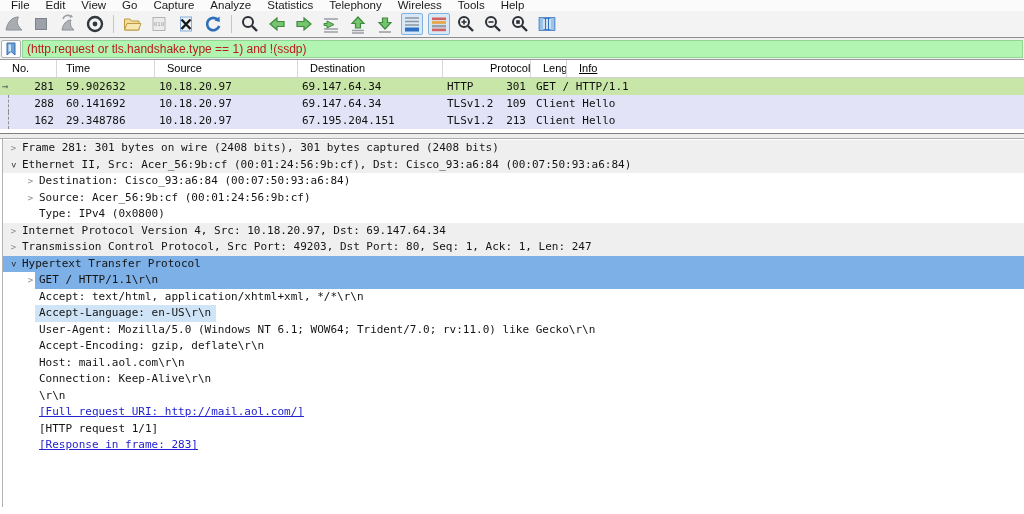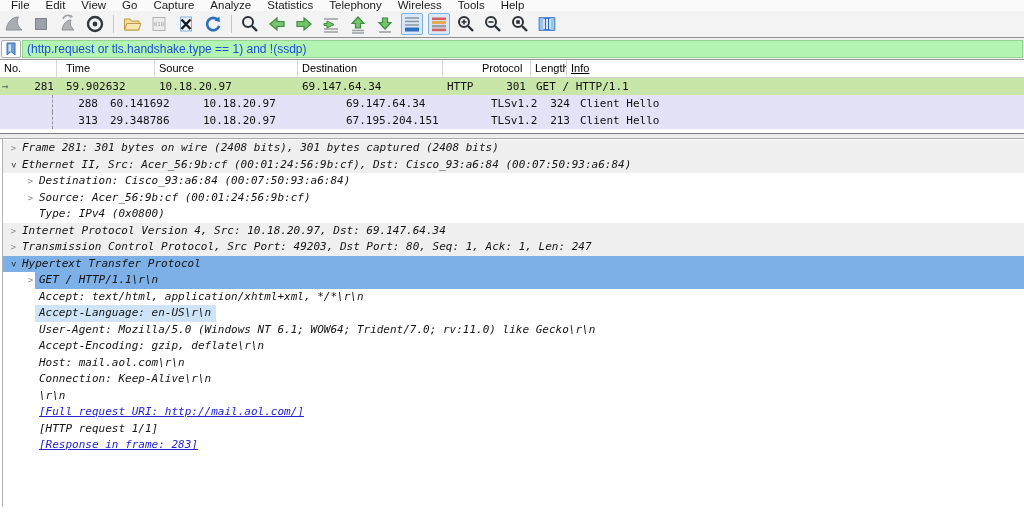"(http.request or tls.handshake.type ==" .filter-input { color: #1d4ed8 -> #b91c1c }
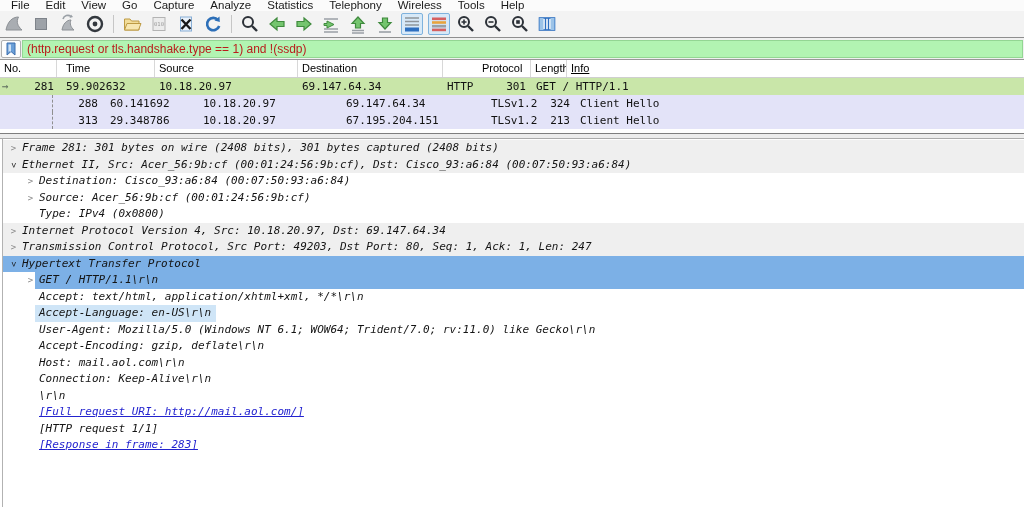"No." .phead > div { padding-left: 4px -> 12px }
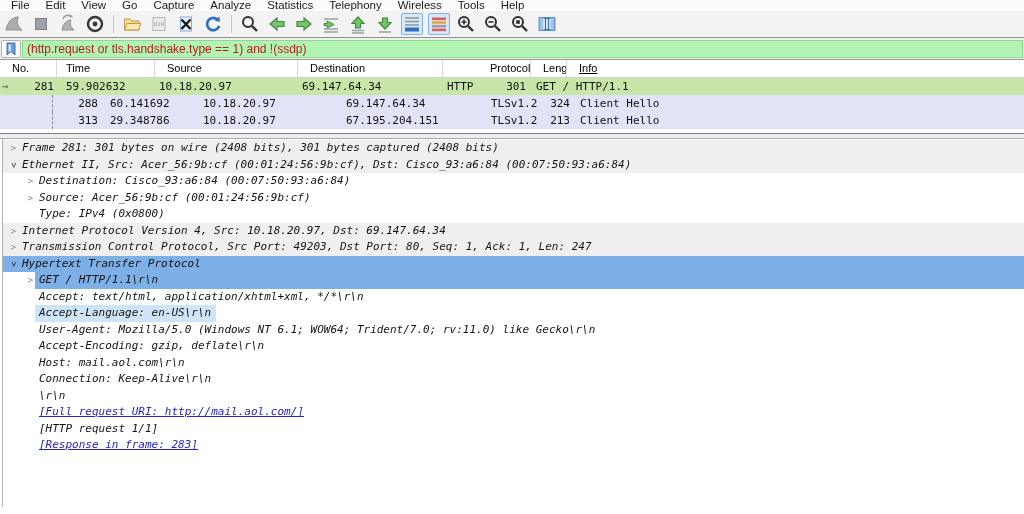"288" .r-tls { padding-left: 44px -> none }
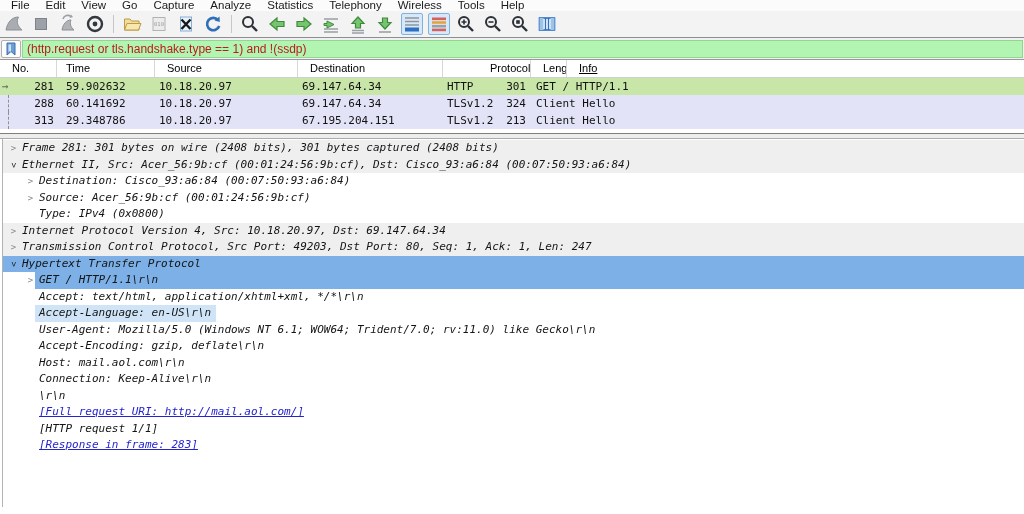"324" span.c-len { text: 324 -> 109 }
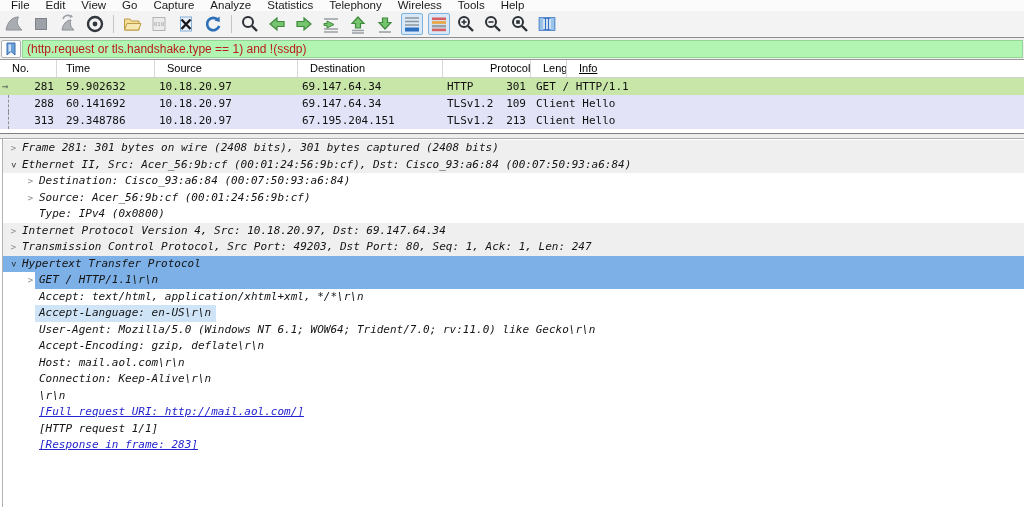"313" span.c-no { text: 313 -> 162 }
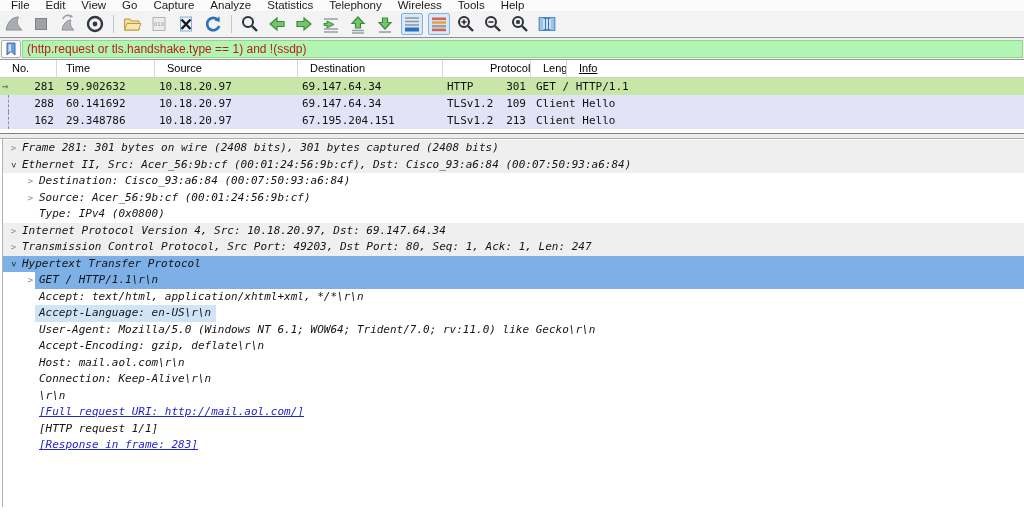"Frame 281: 301 bytes on" .details { font-style: italic -> none }
